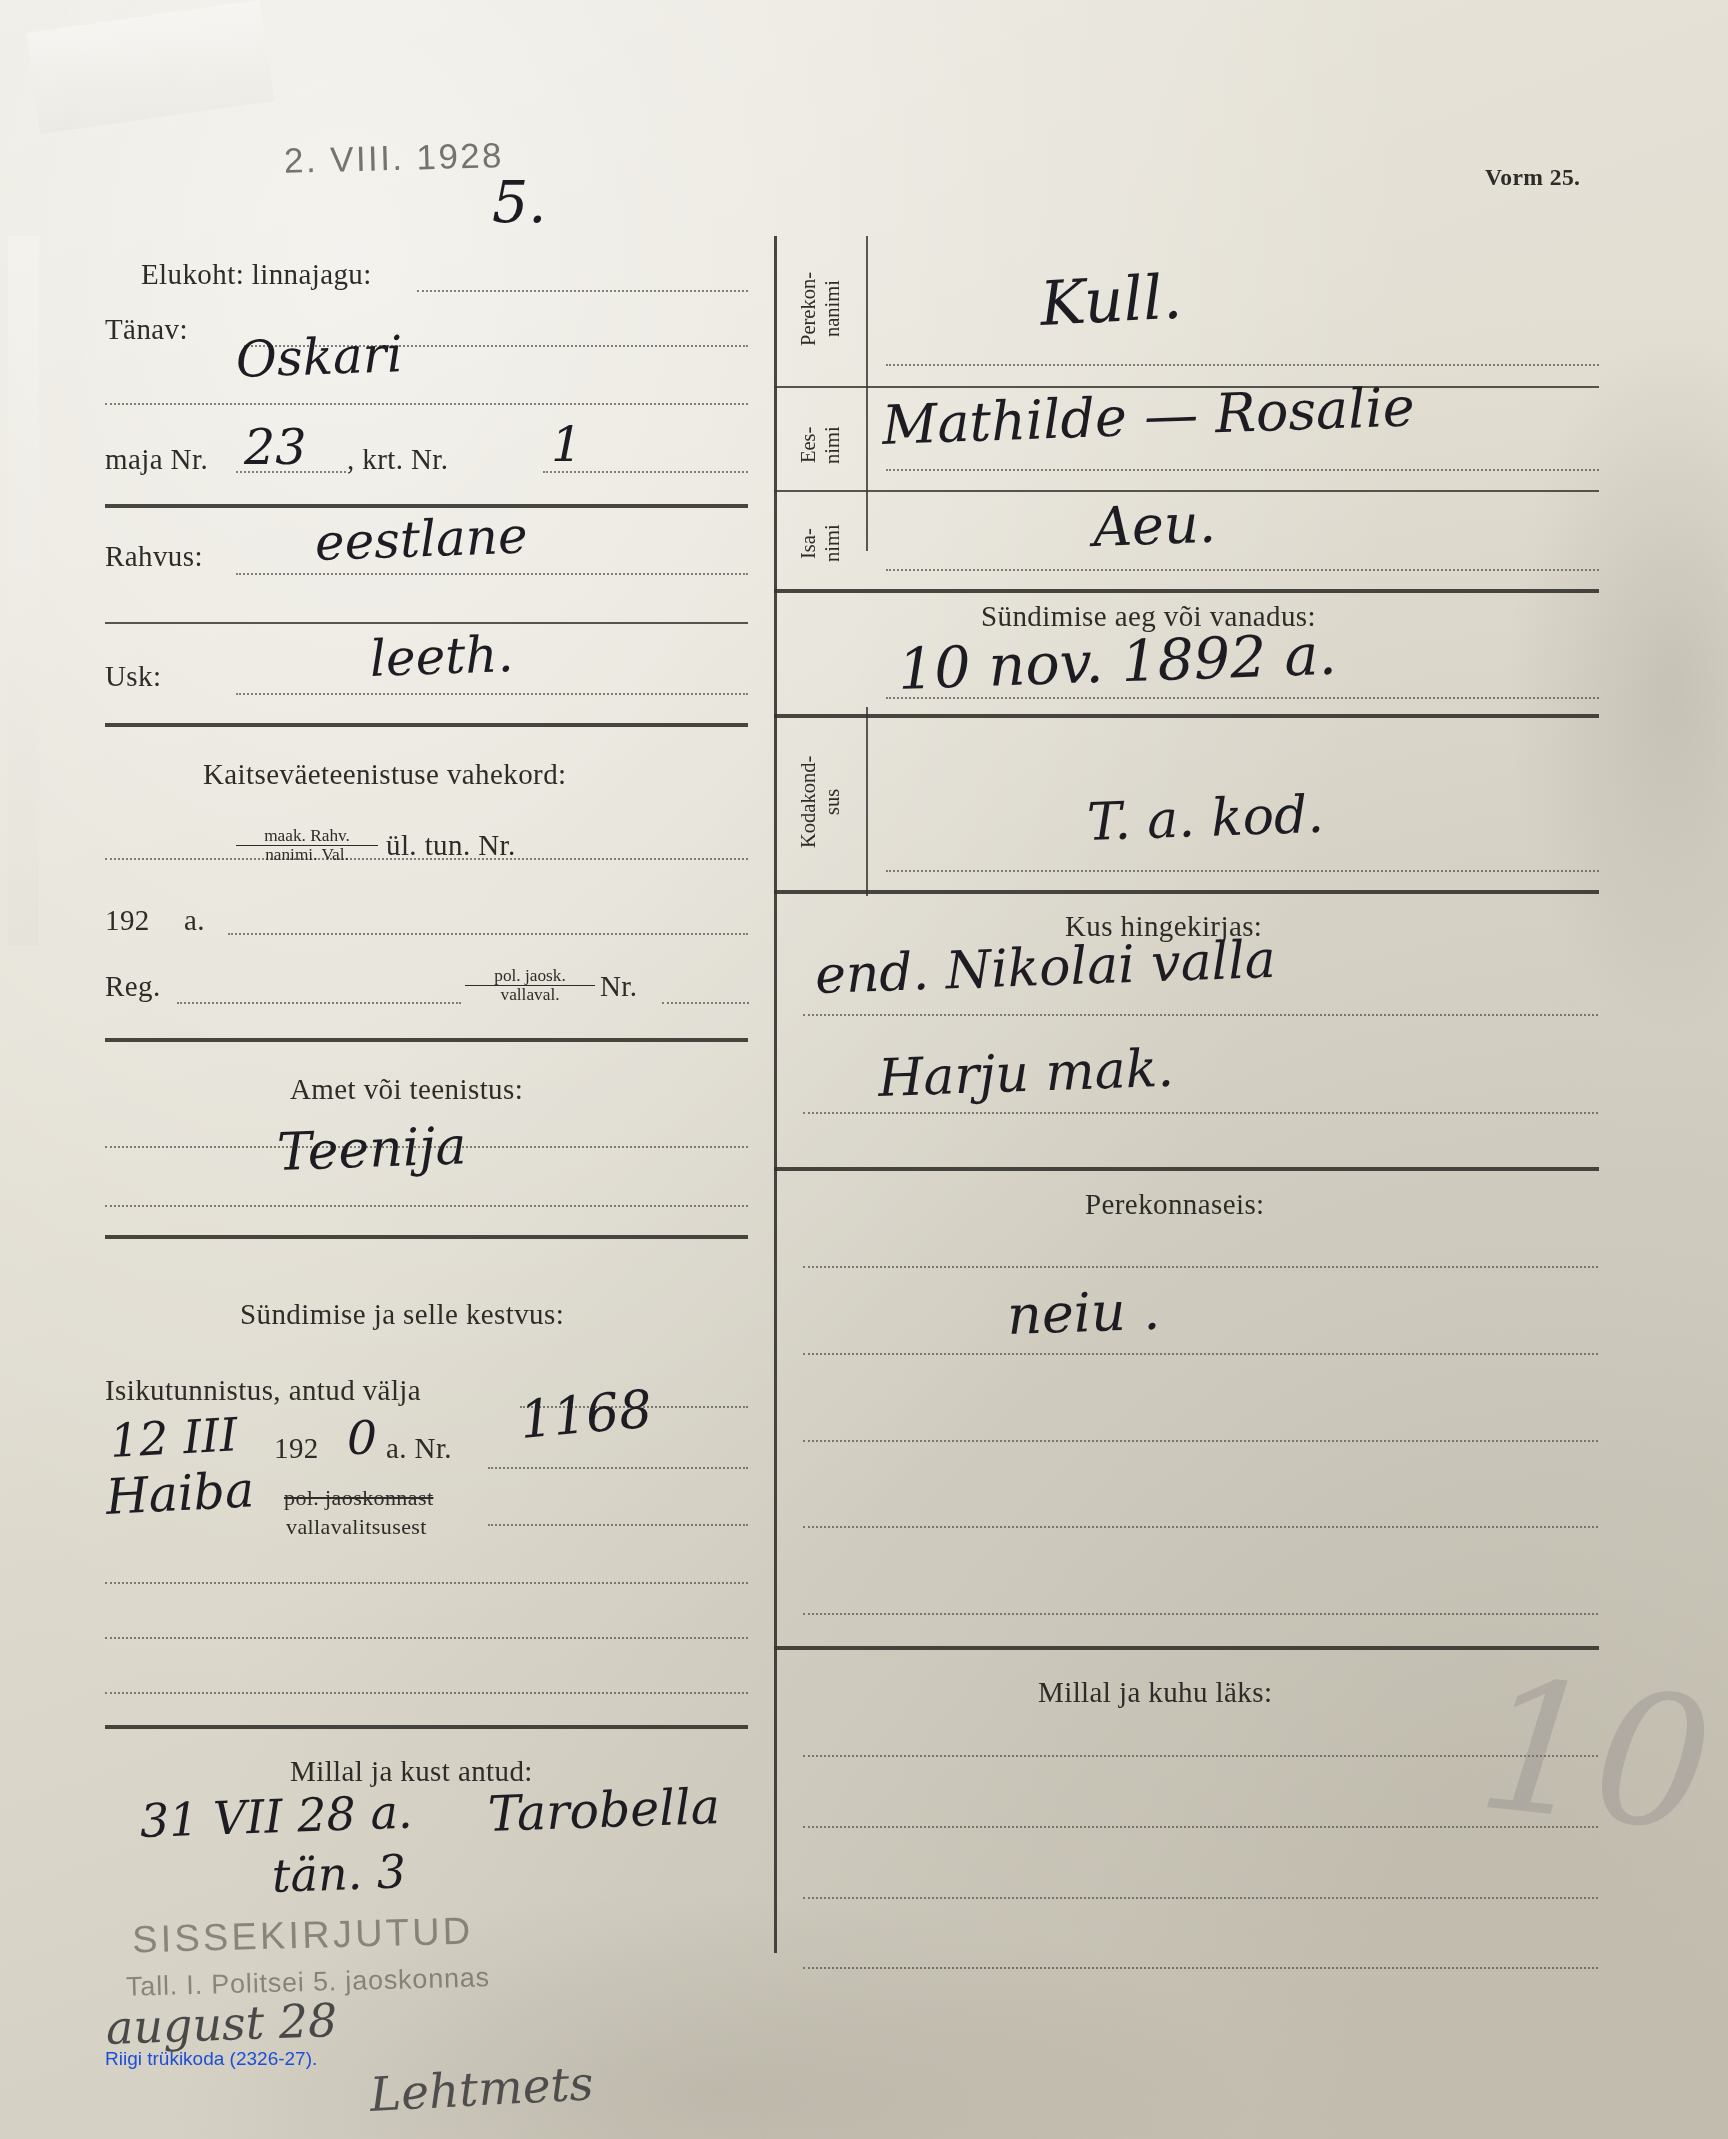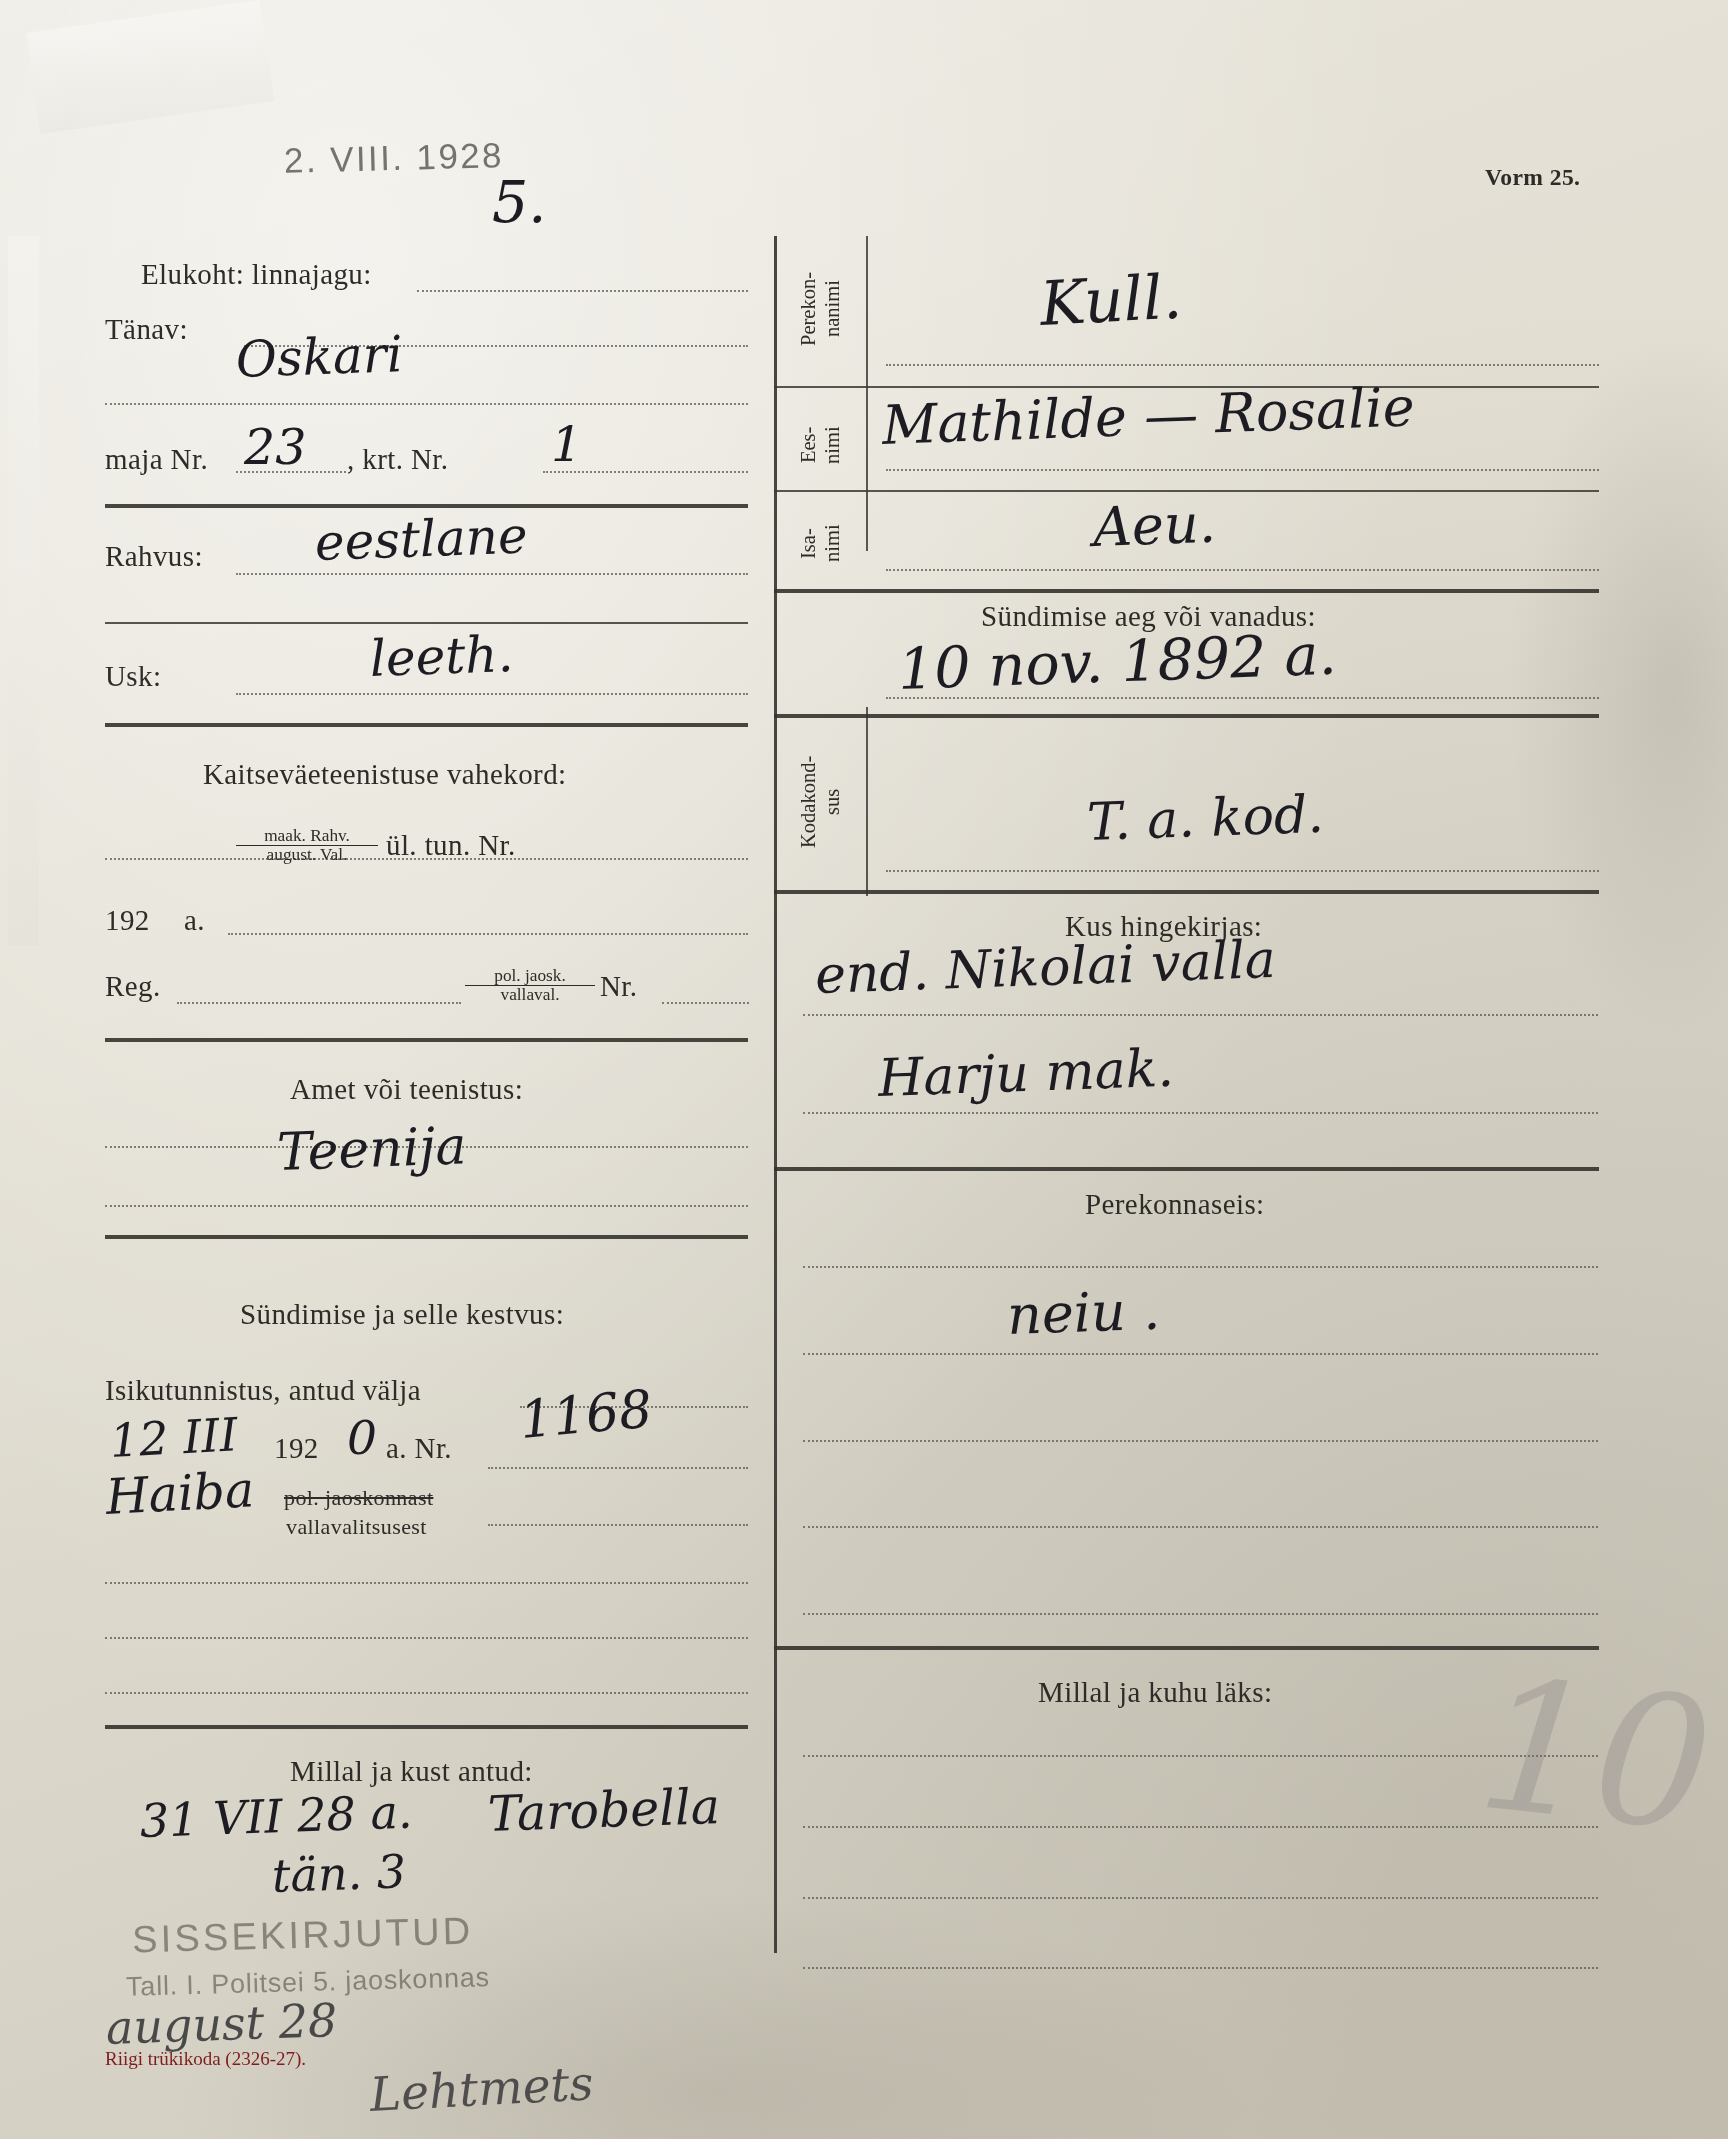"august. Val." span.bot { text: august -> nanimi }
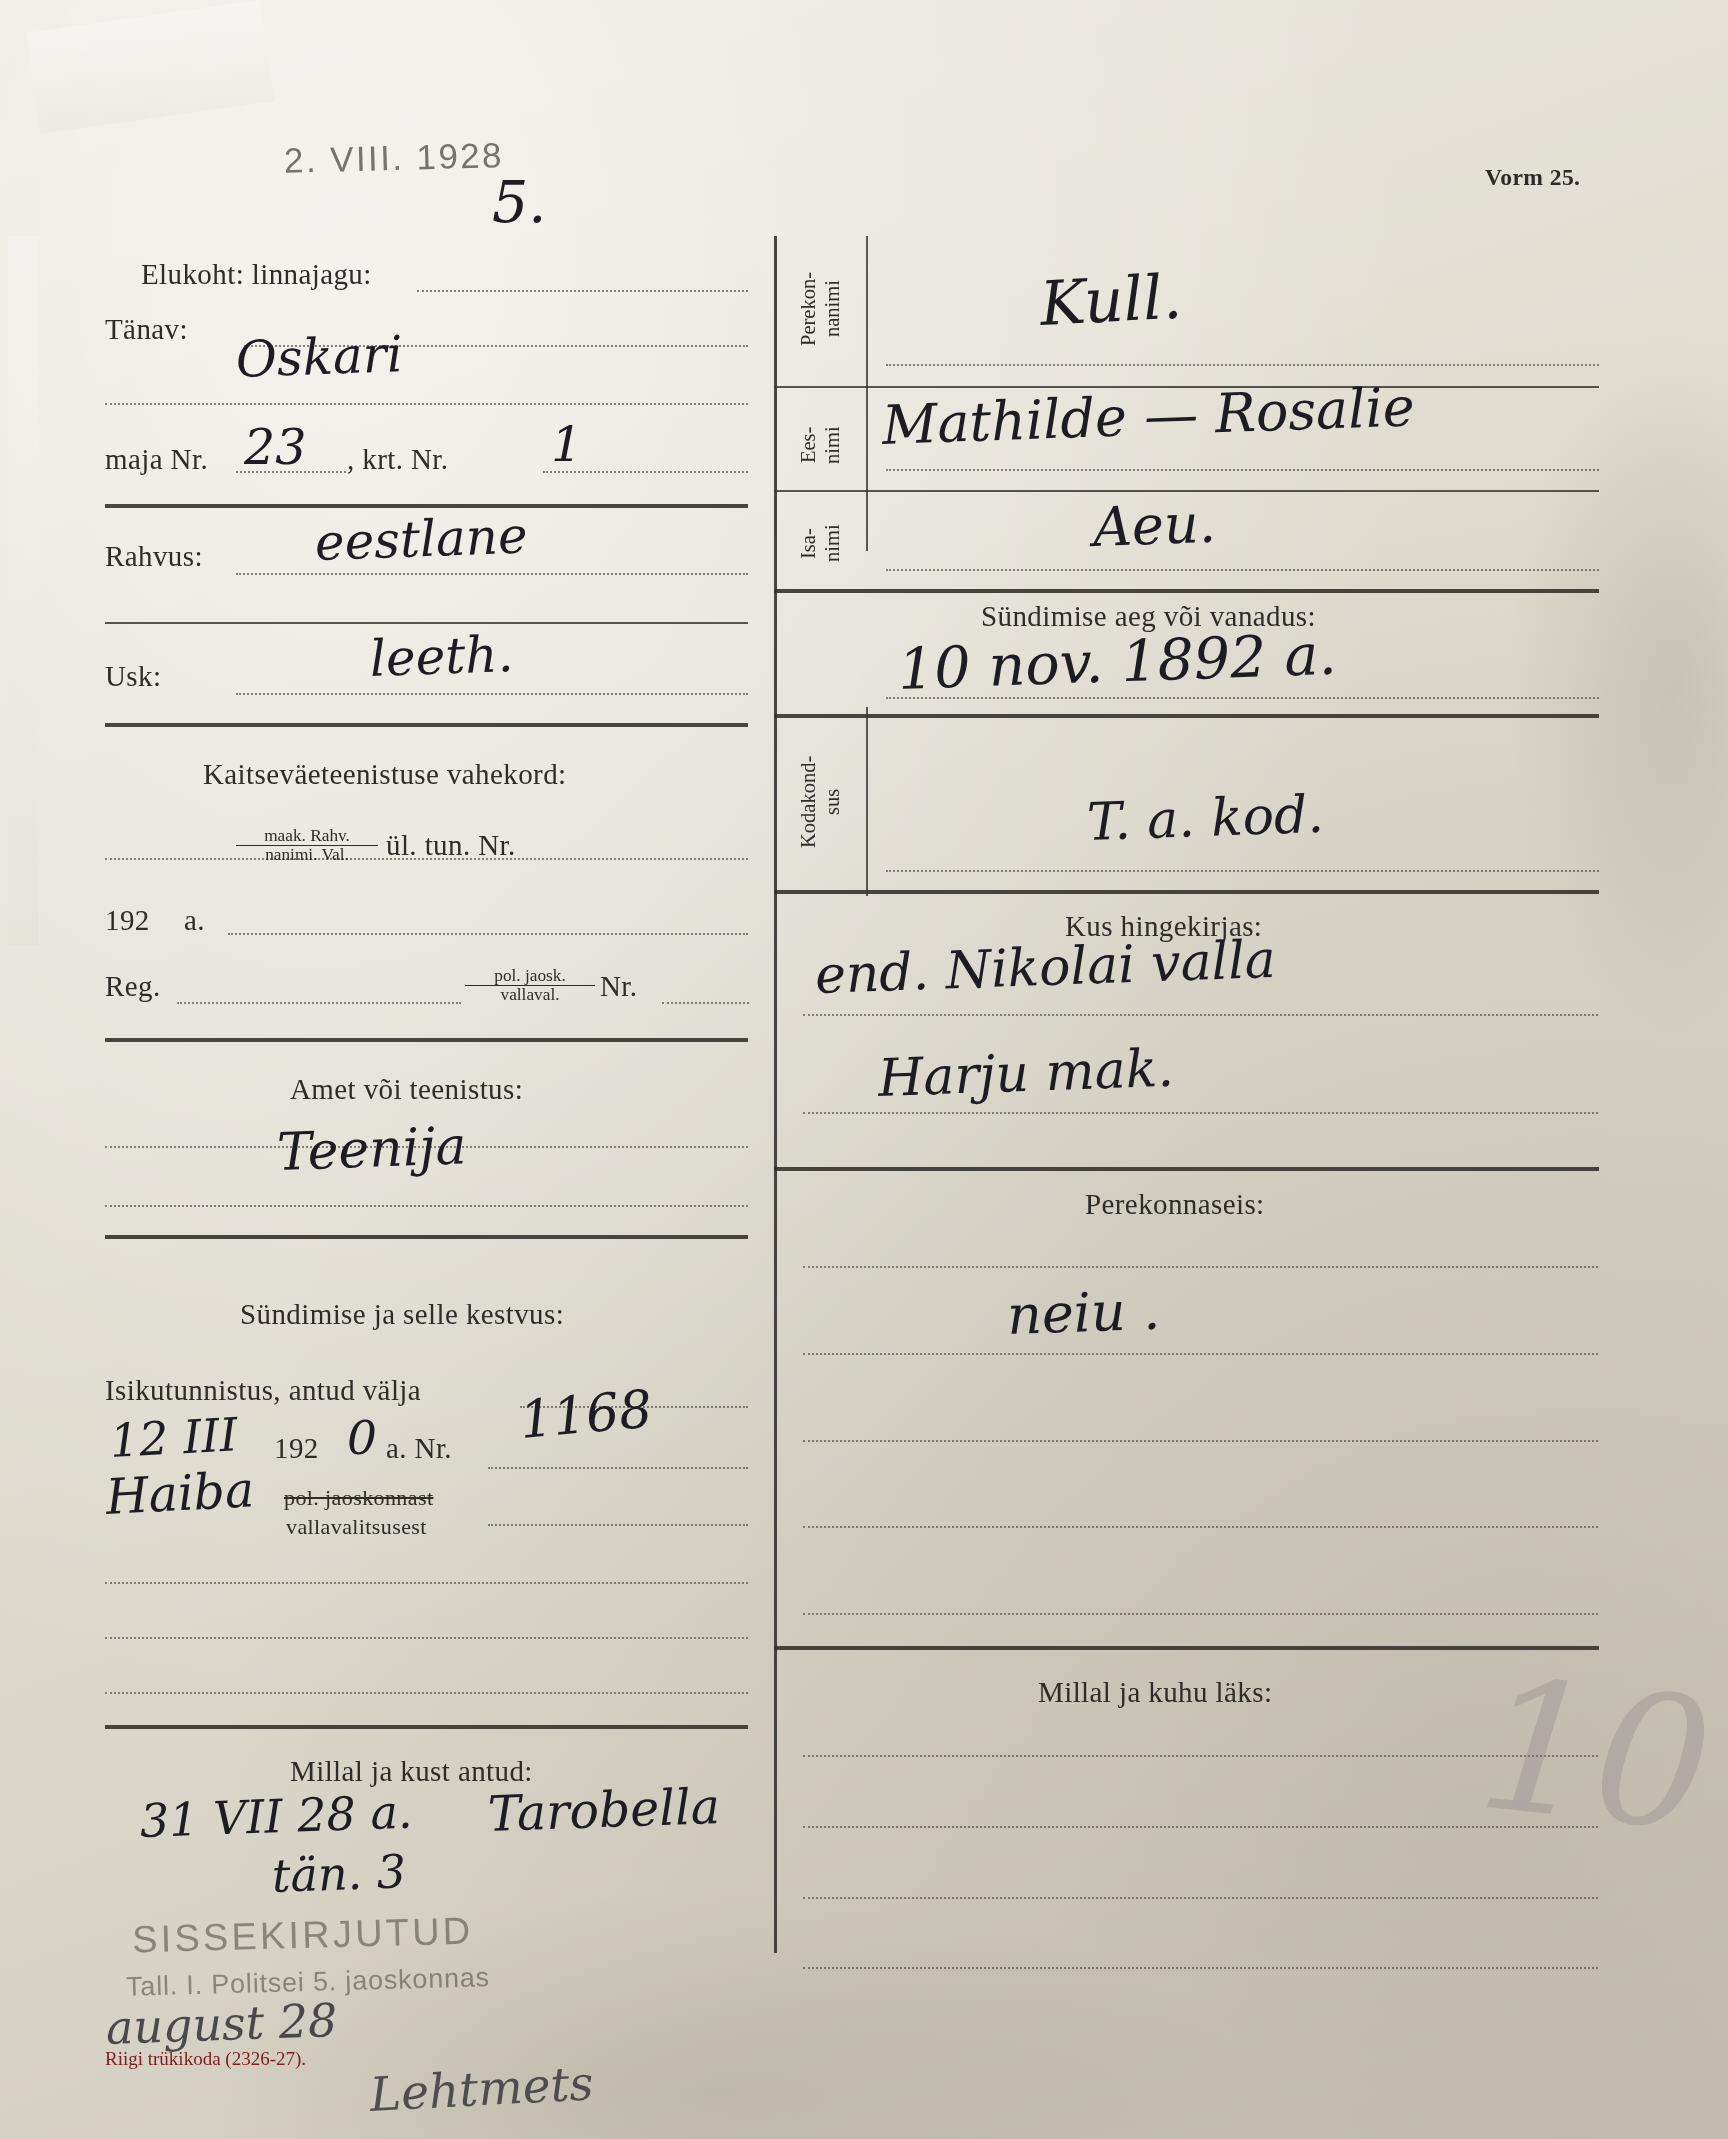"Riigi trükikoda (2326-27)." .footer { color: #7f1d1d -> #1d4ed8; font-family: Liberation Serif, serif -> Liberation Sans, sans-serif }
